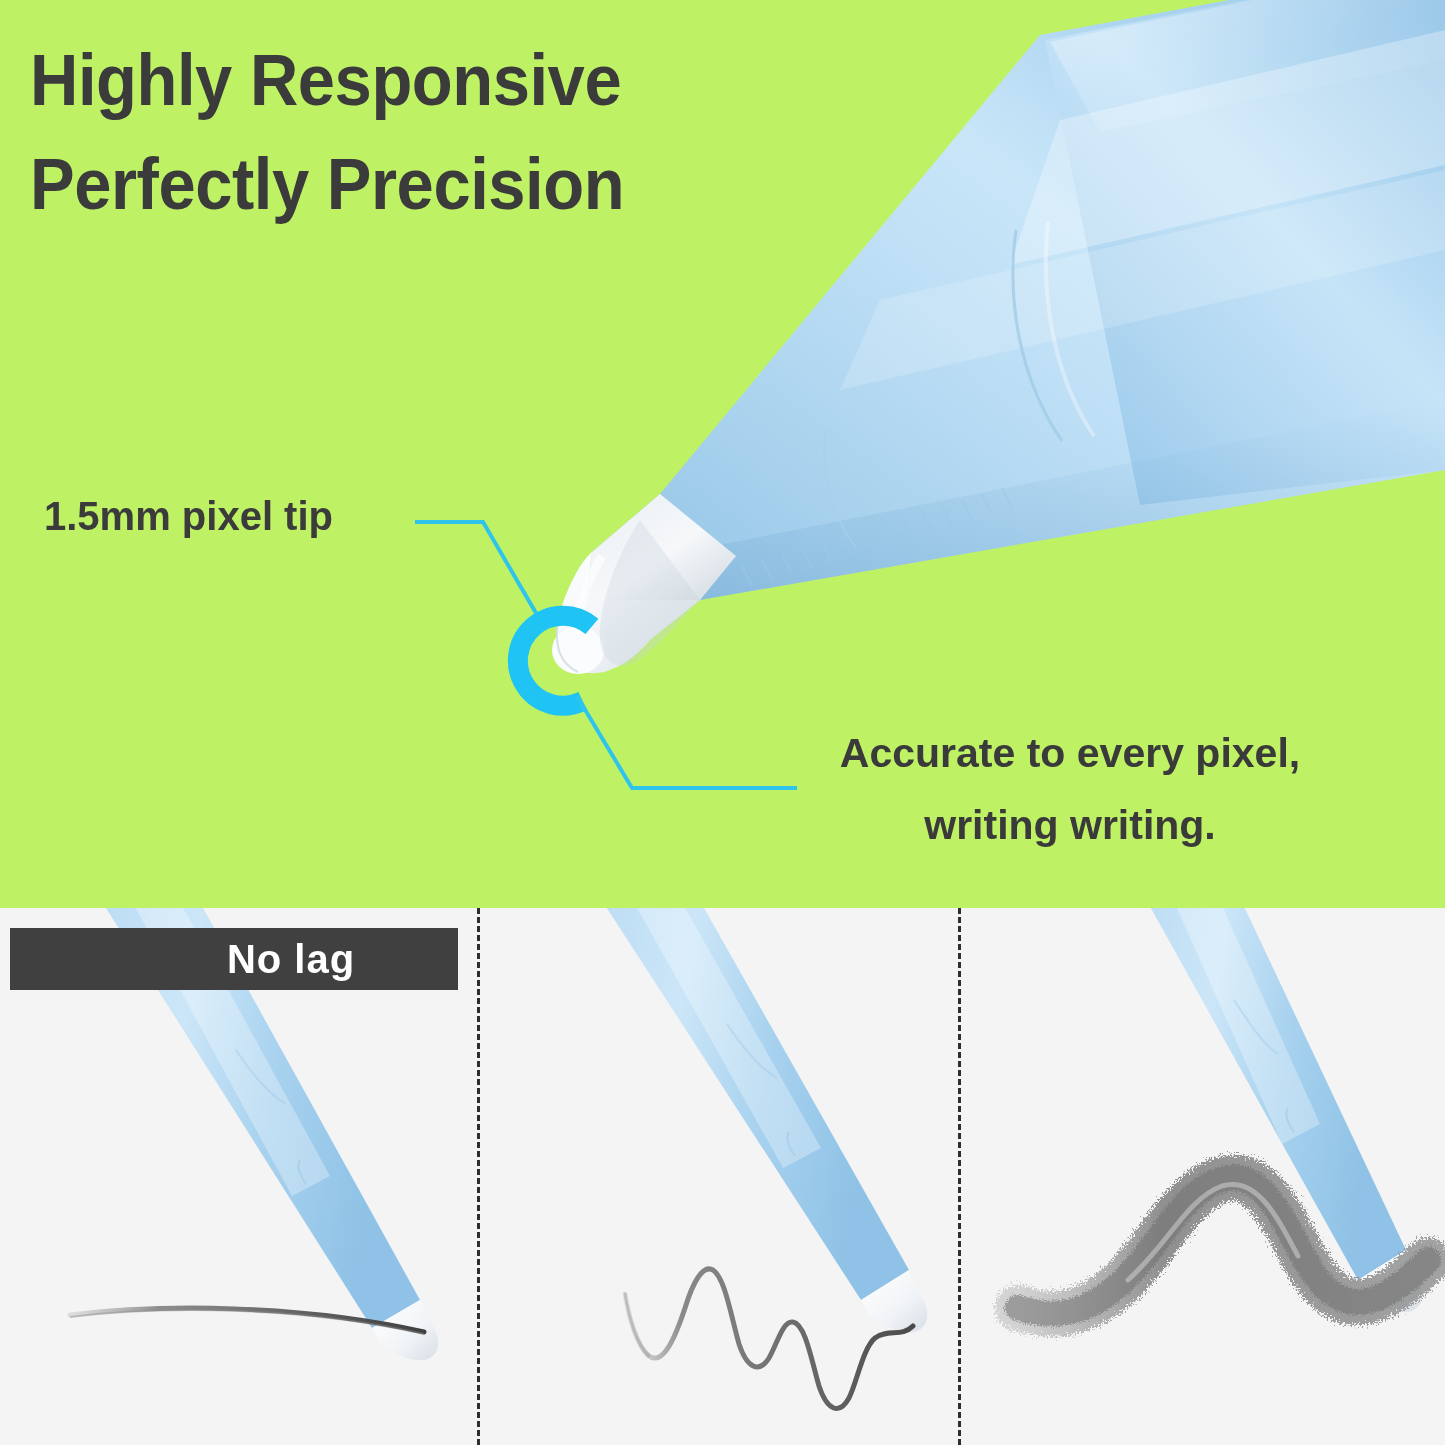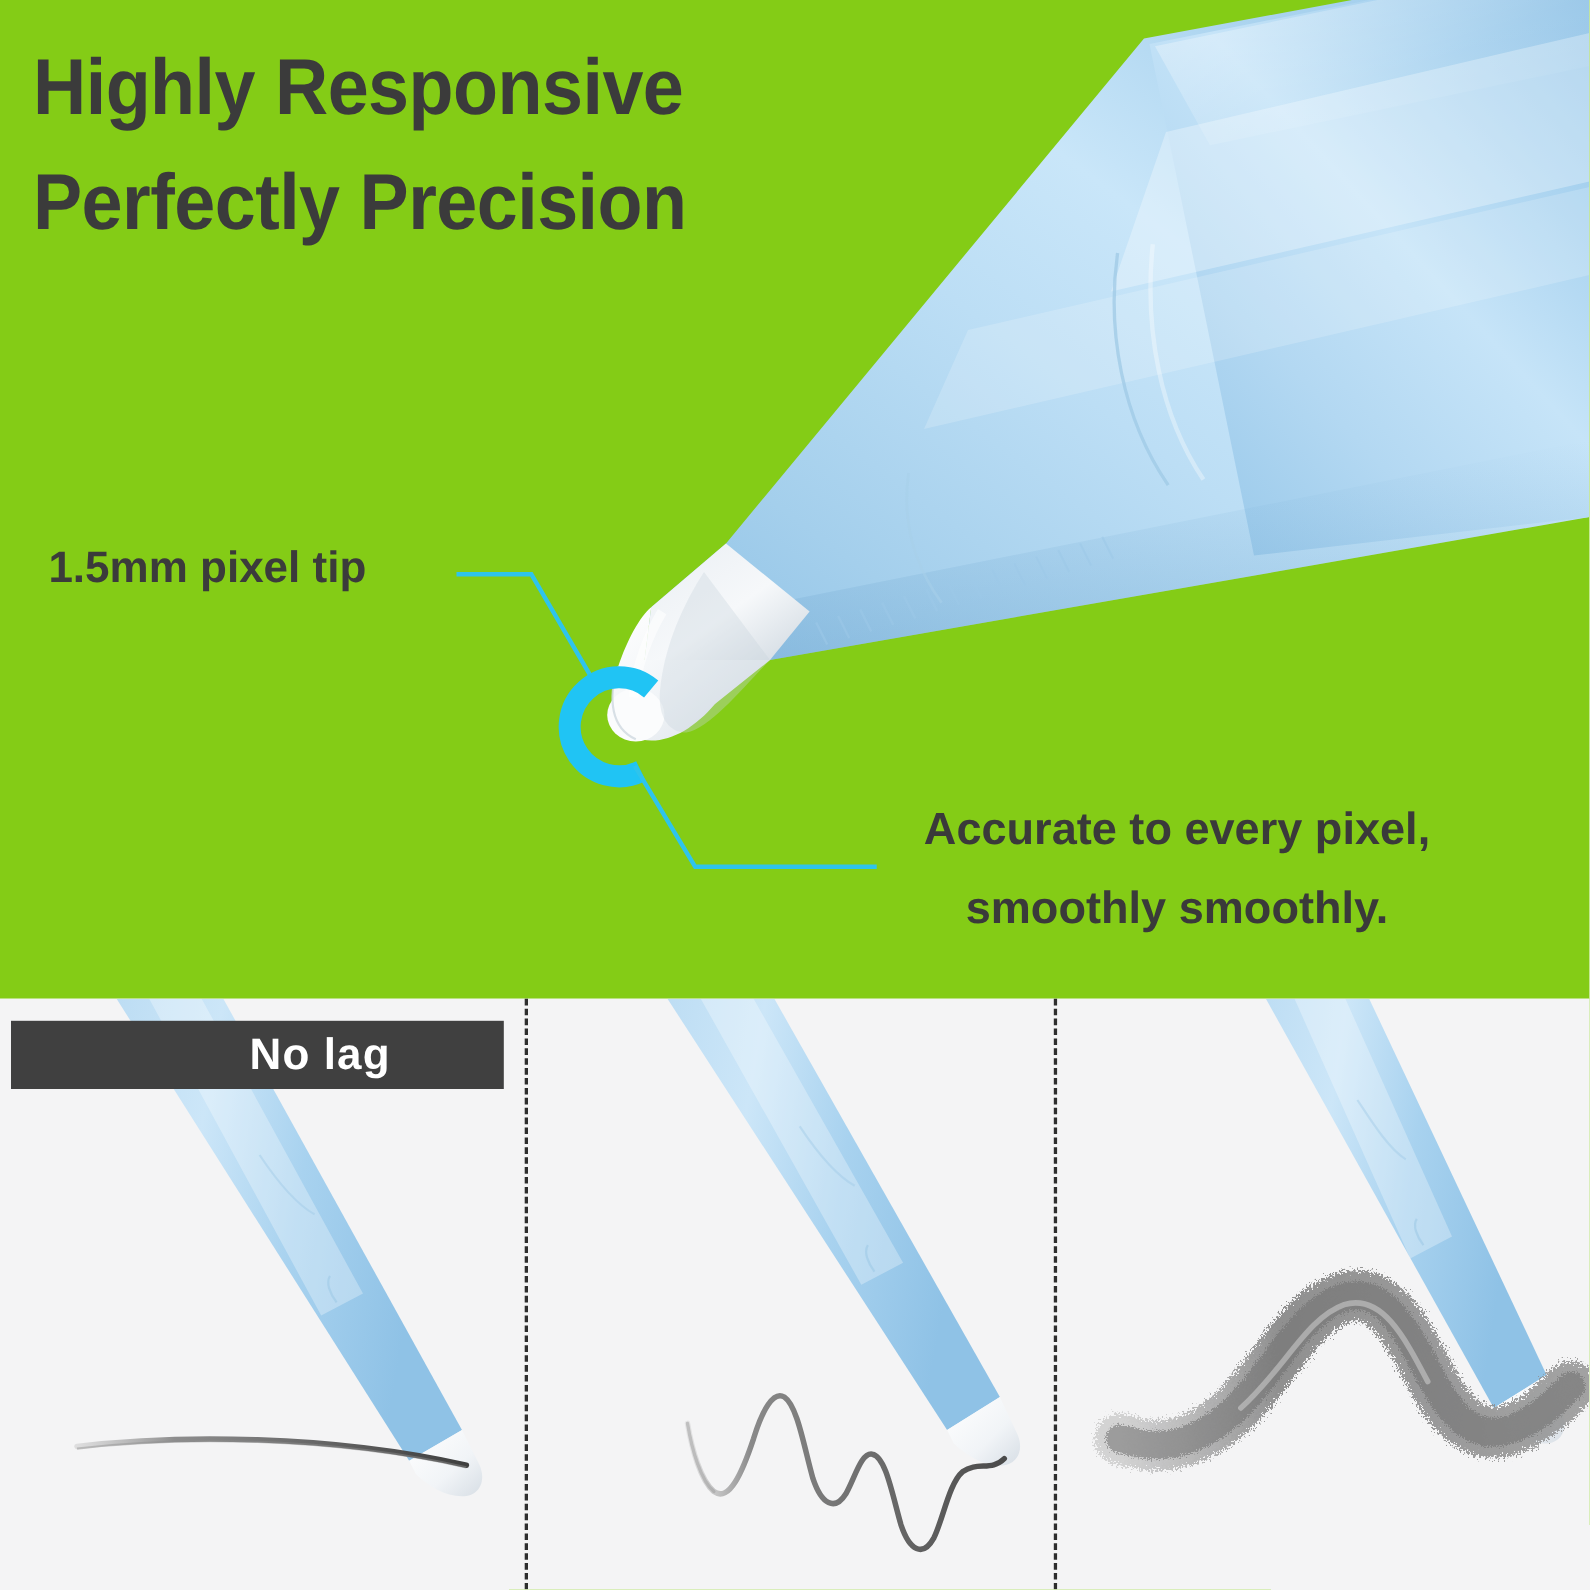"Highly Responsive" #hero { background: #84cc16 -> #bef264 }
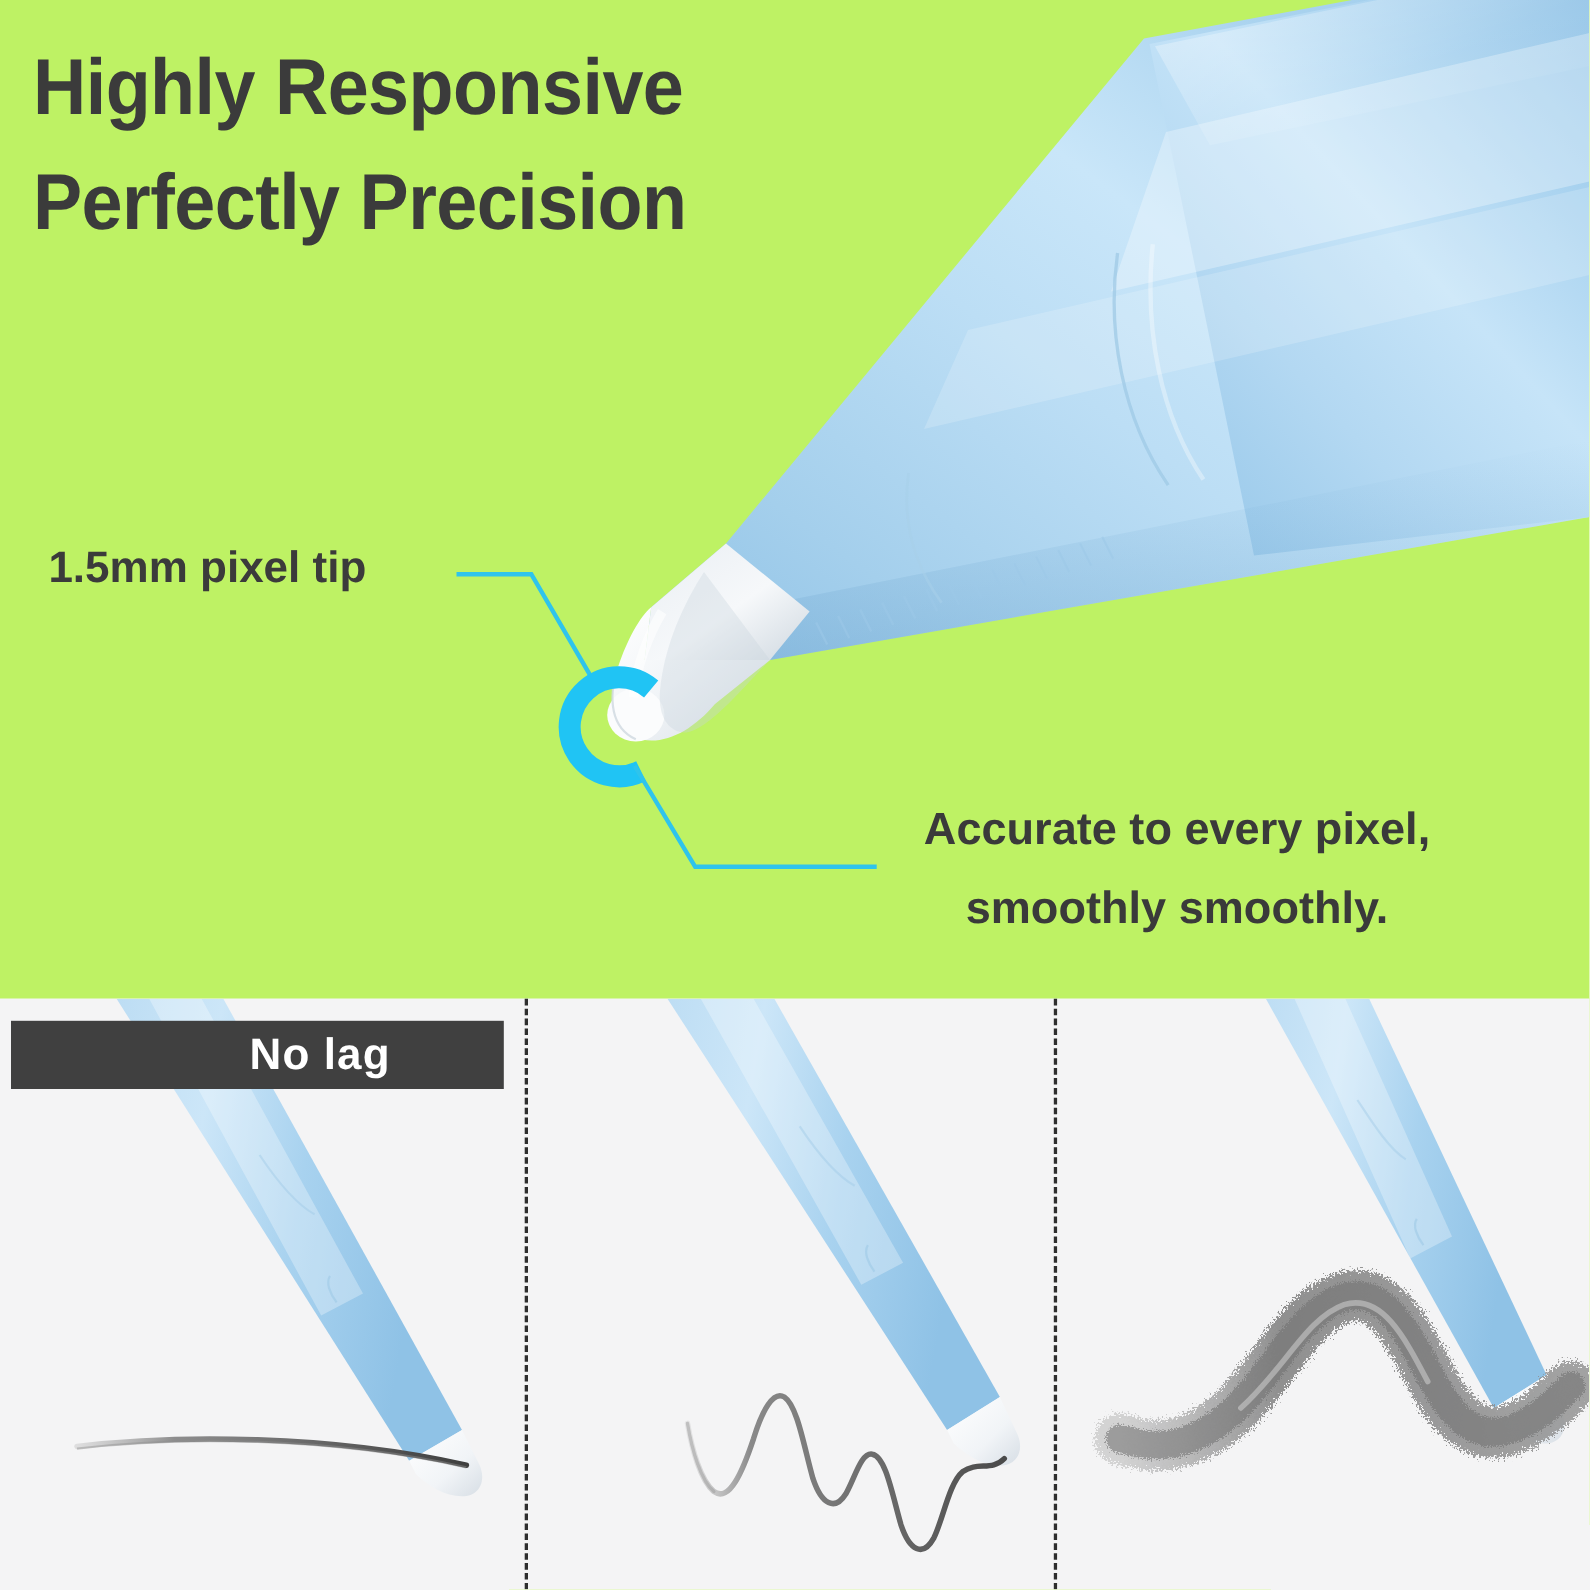"Accurate to every pixel," div.accurate-label { text: smoothly smoothly -> writing writing }
